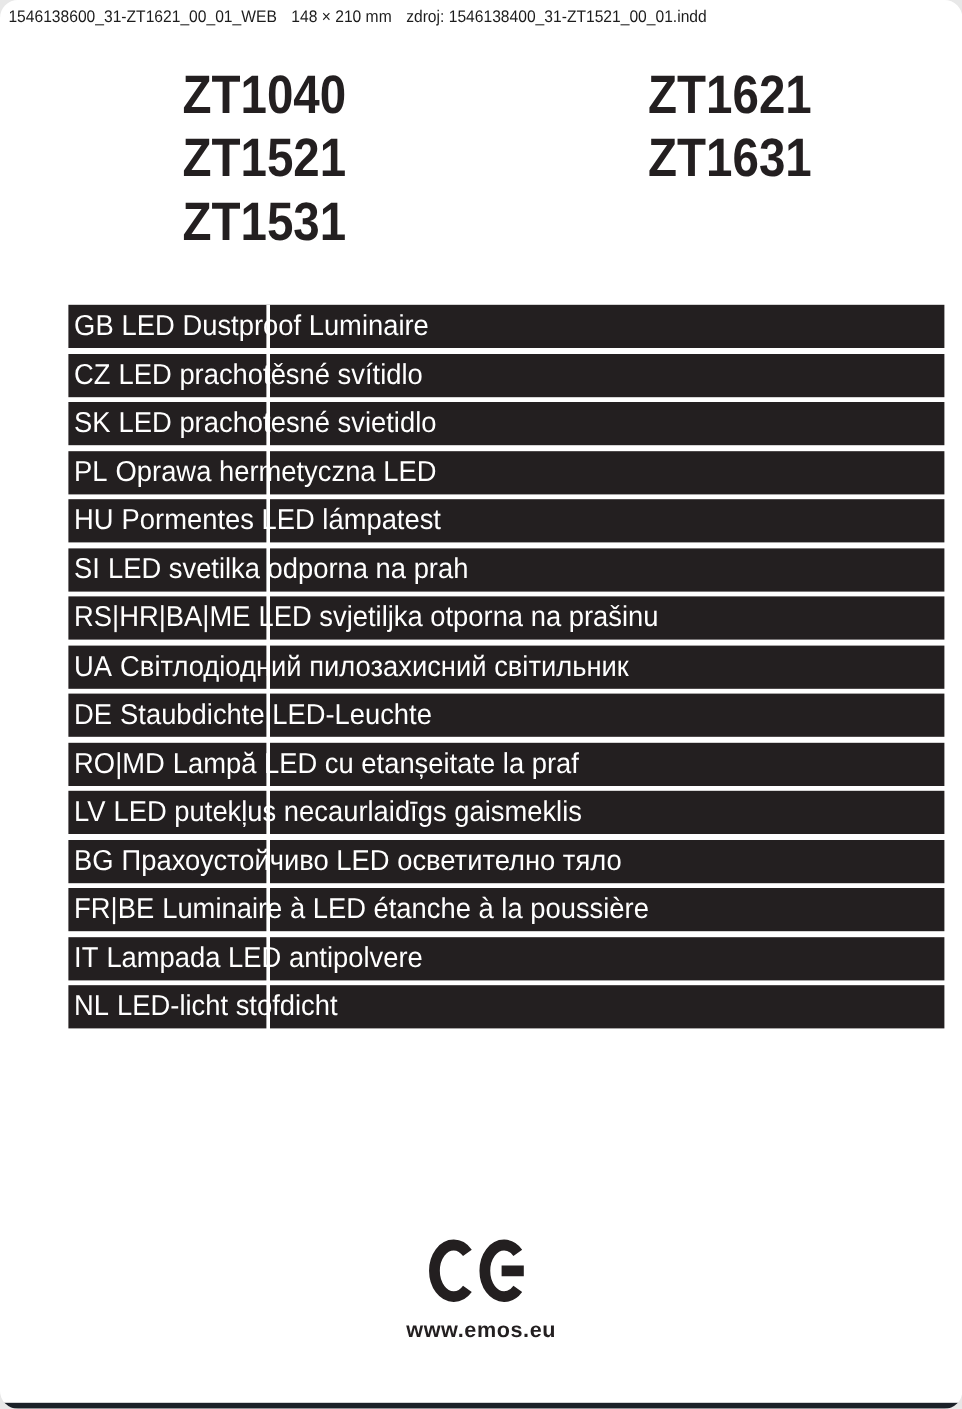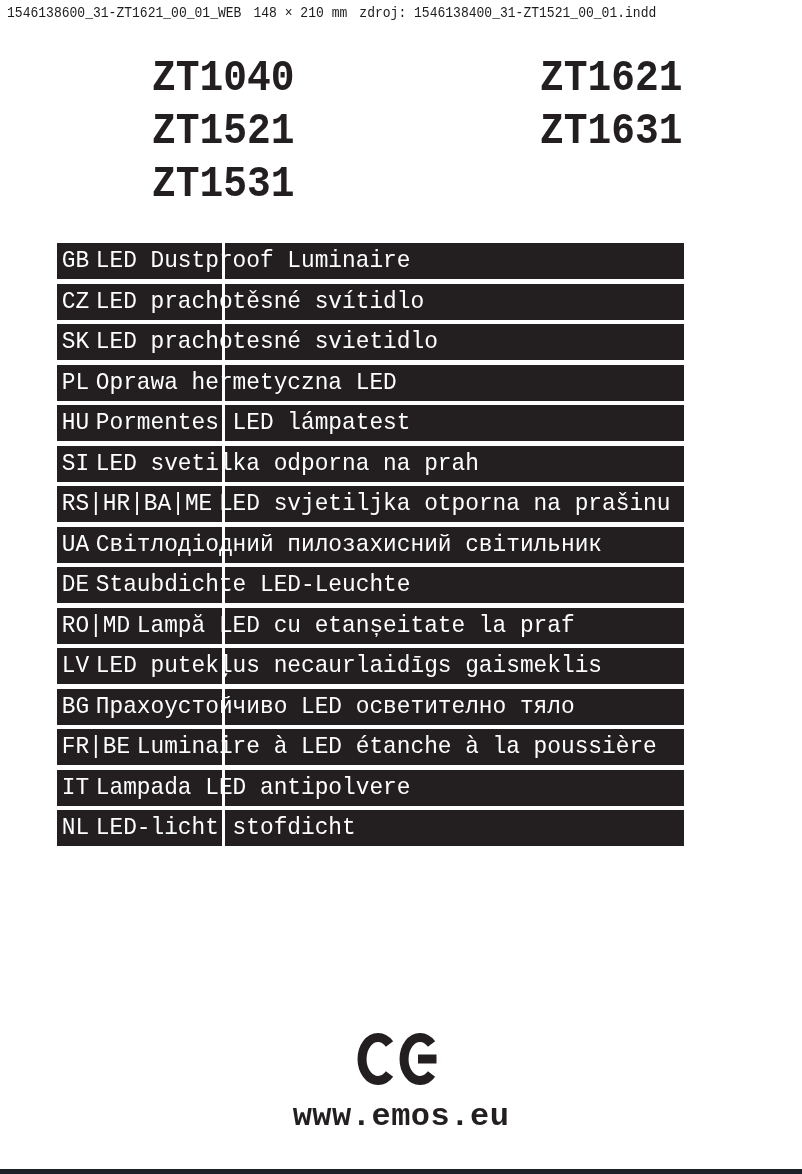"1546138600_31-ZT1621_00_01_WEB" .page { border-radius: none -> 15px; font-family: Liberation Mono, monospace -> Liberation Sans, sans-serif }
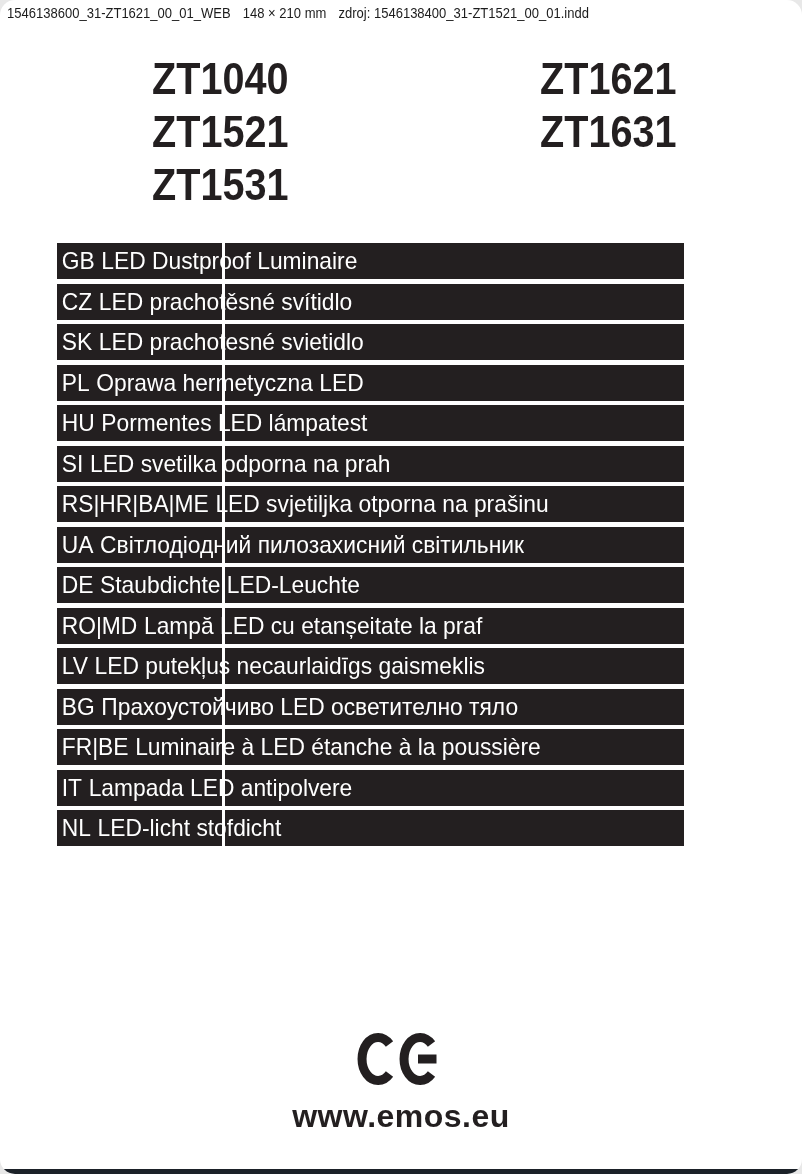"GB LED Dustproof Luminaire" .lang-table { top: 243px -> 254px; width: 627px -> 730px }
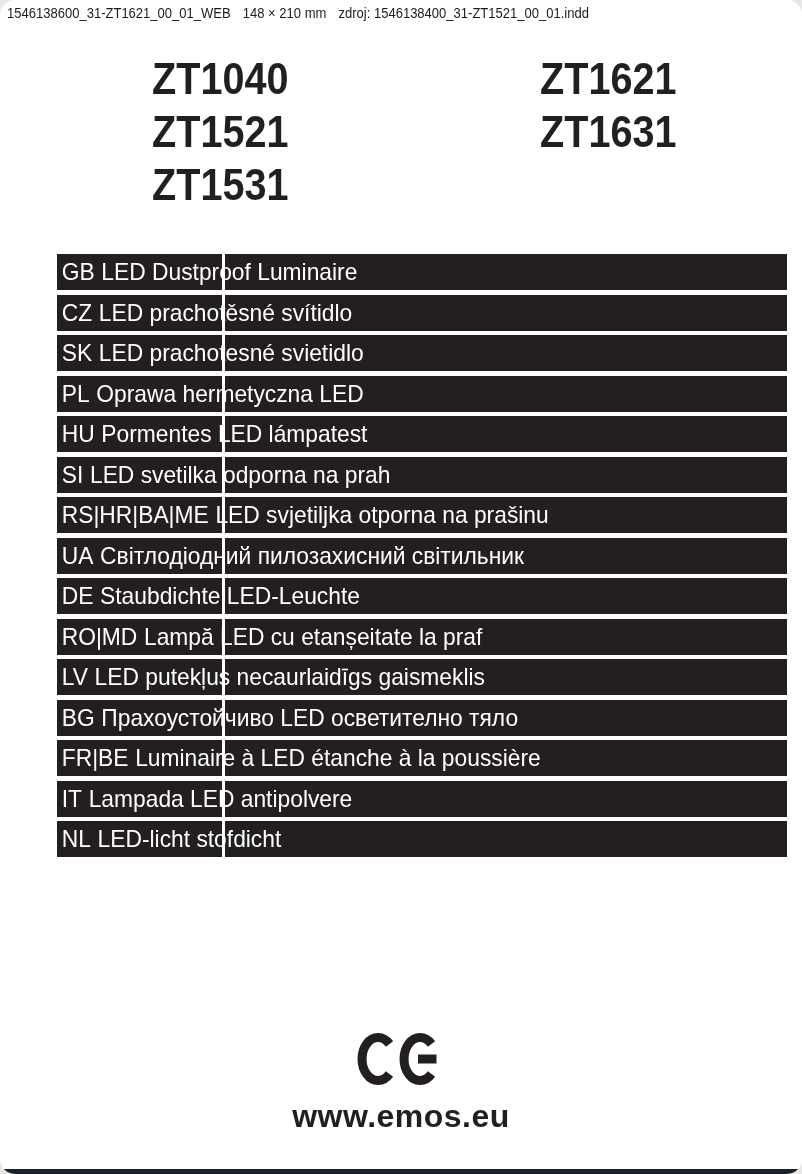"www.emos.eu" .website { font-size: 32px -> 18px }
